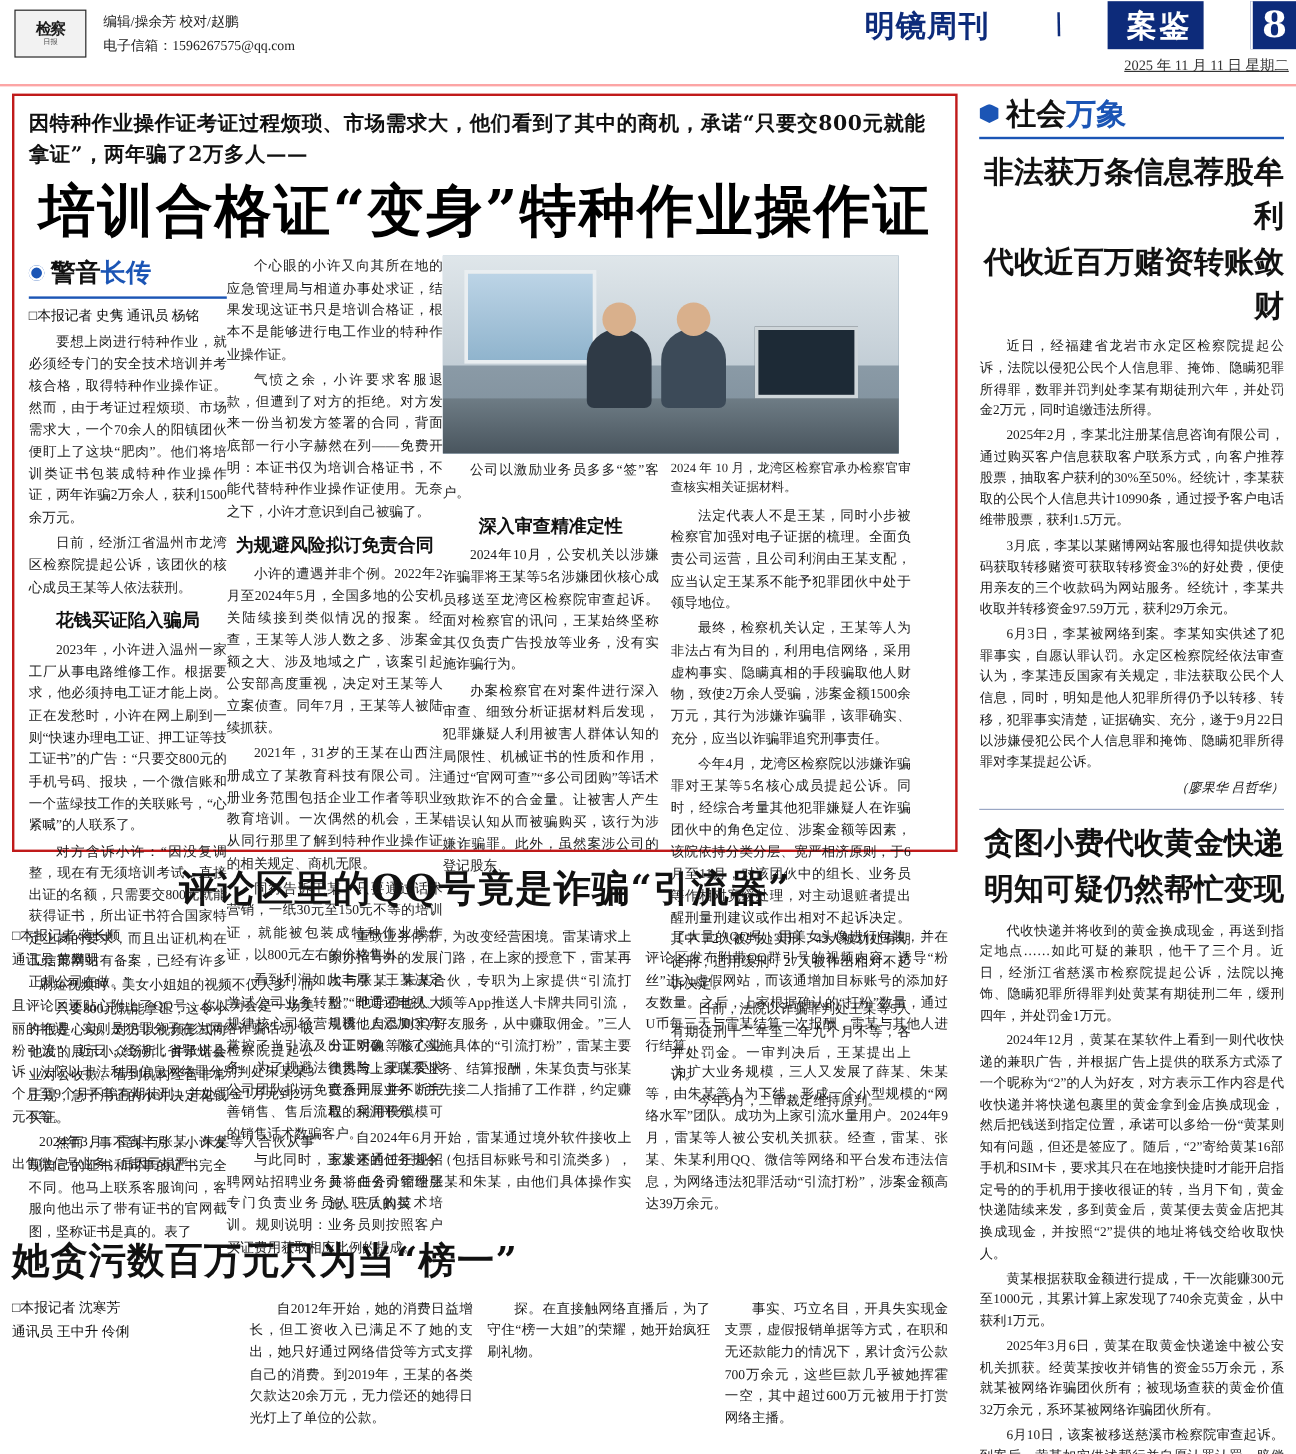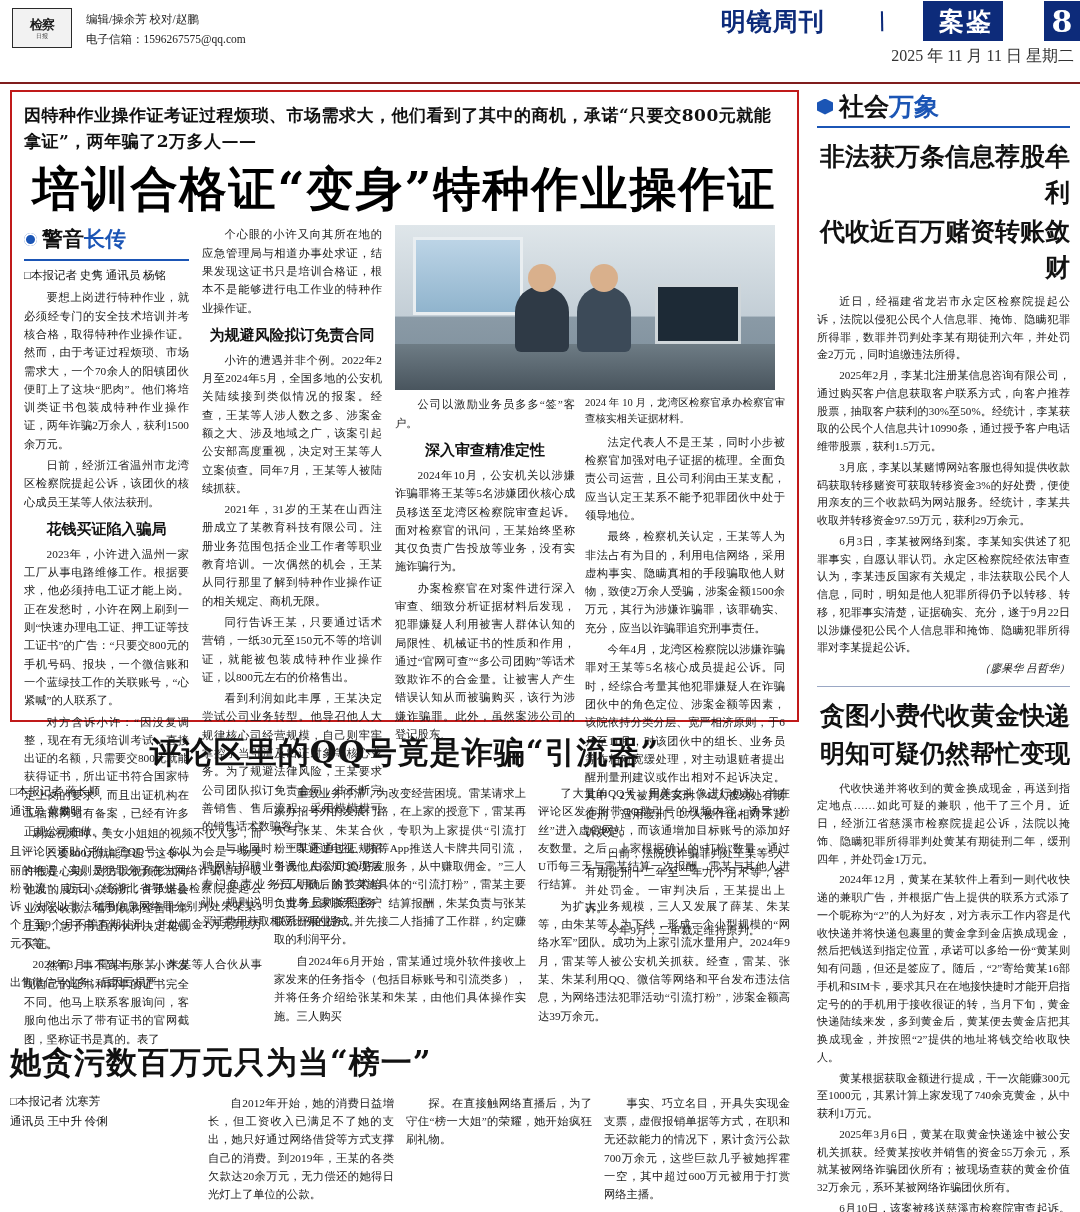"检察" .masthead { border-bottom: 2px solid #7f1d1d -> 2px solid #fca5a5; height: 84px -> 72px }
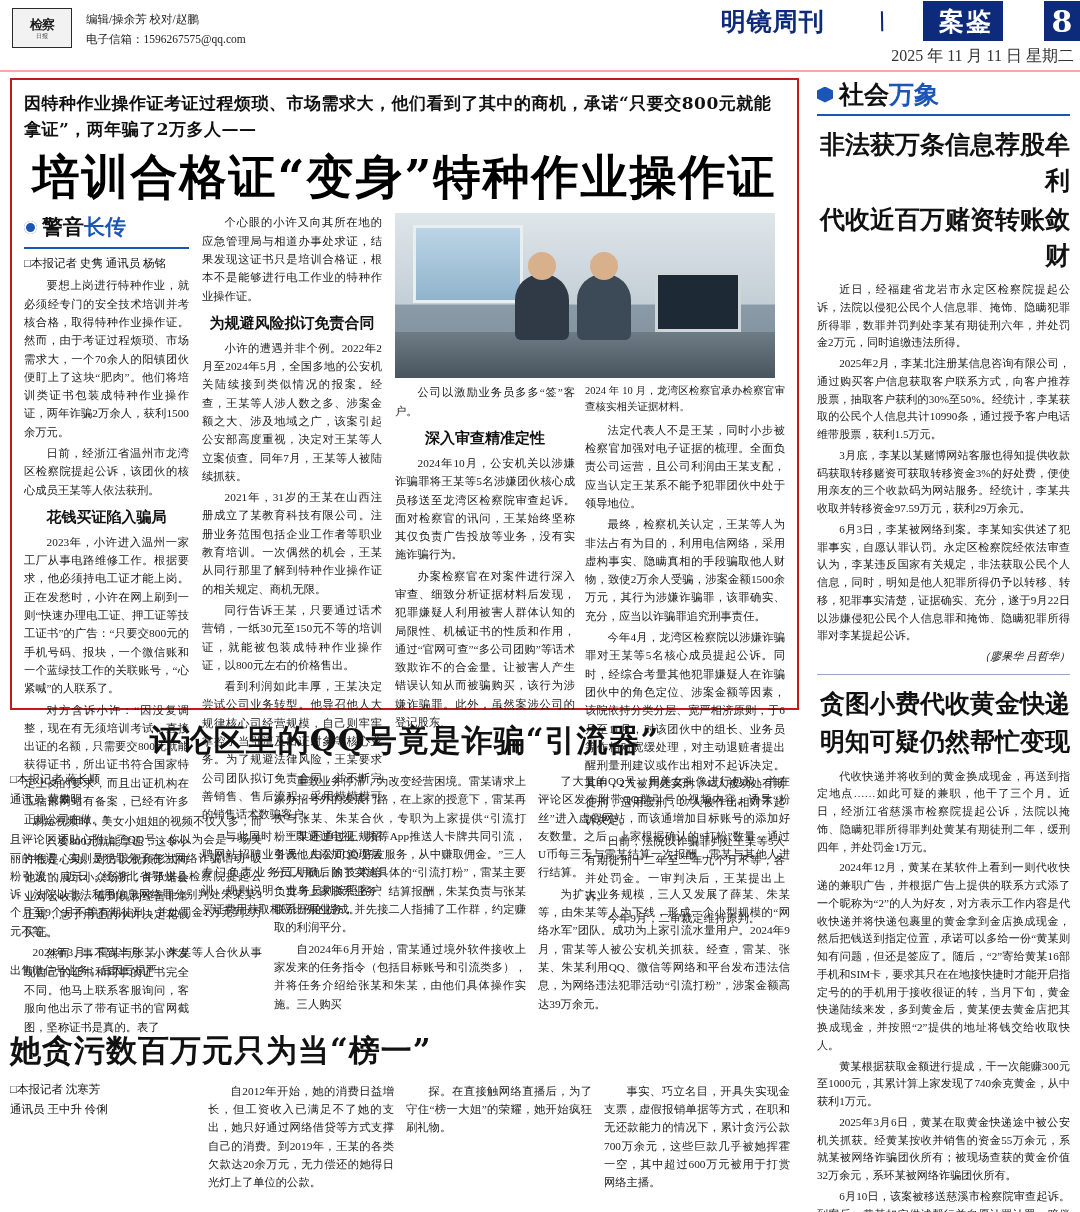"2025 年 11 月 11" .mh-date { font-size: 16px -> 12px; text-decoration: none -> underline }
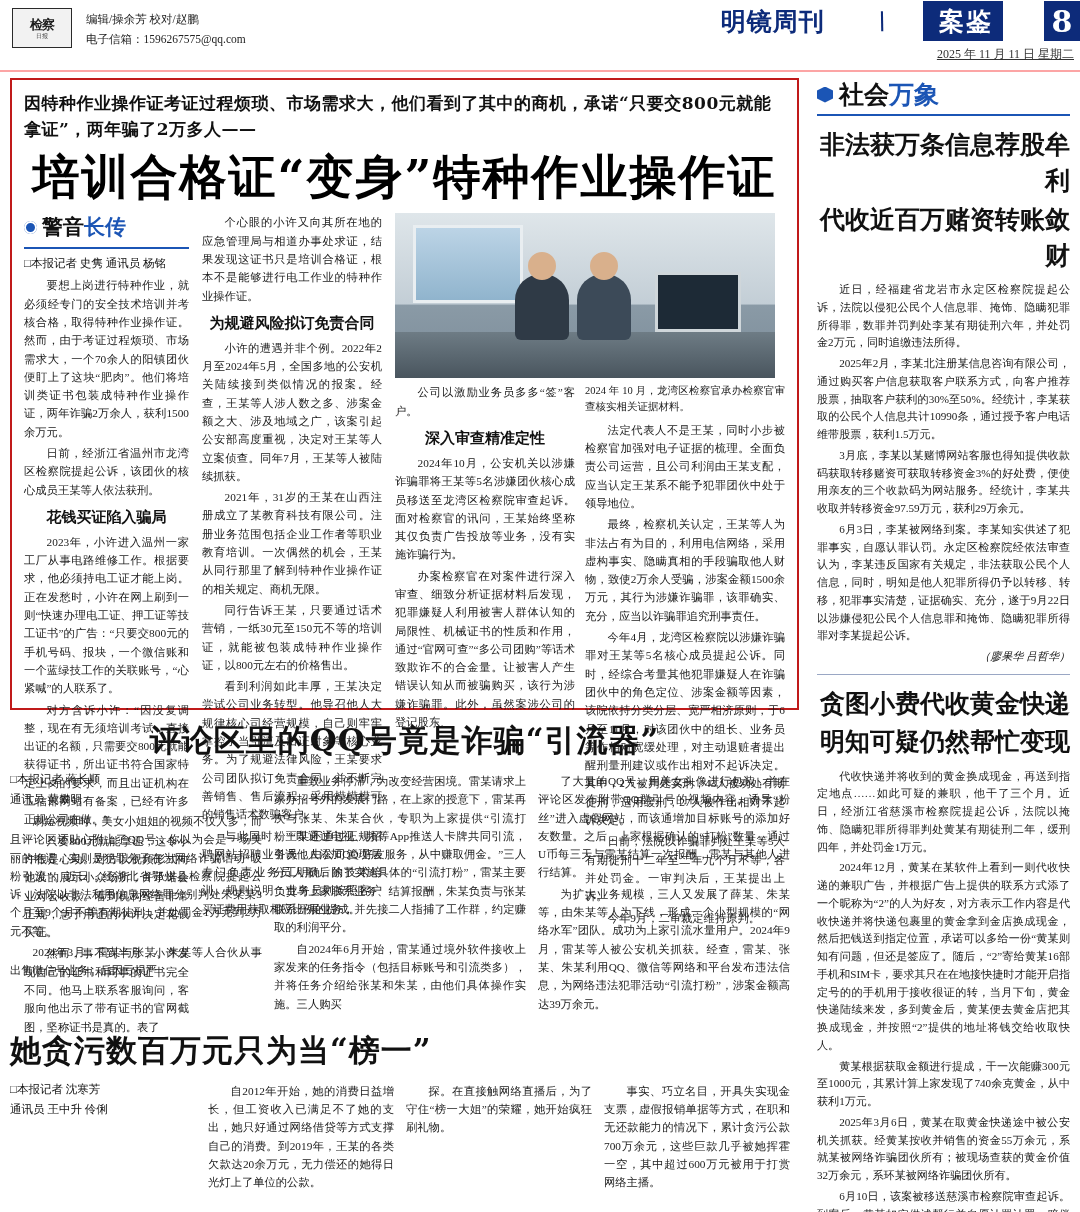"警音" .lead-grid { gap: 13px -> 0 }
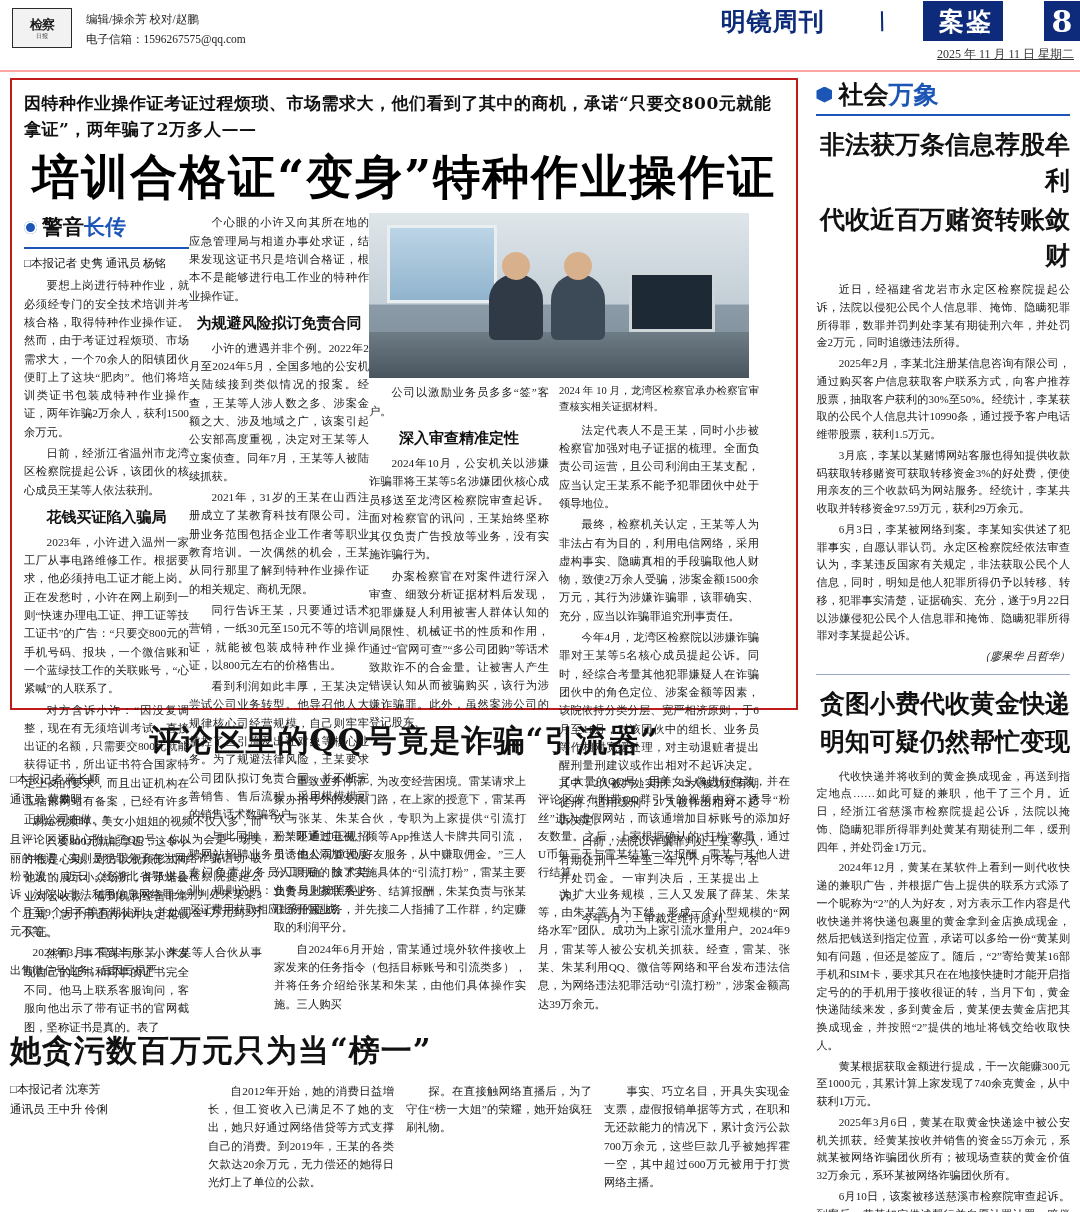"气愤之余，小许要求客服退款，但遭到了对方的拒绝。对方发来一份当初发方签署的合同，" p.body { html: none -> <p>气愤之余，小许要求客服退款，但遭到了对方的拒绝。对方发来一份当初发方签署的合同，背面底部一行小字赫然在列——免费开明：本证书仅为培训合格证书，不能代替特种作业操作证使用。无奈之下，小许才意识到自己被骗了。</p> }
